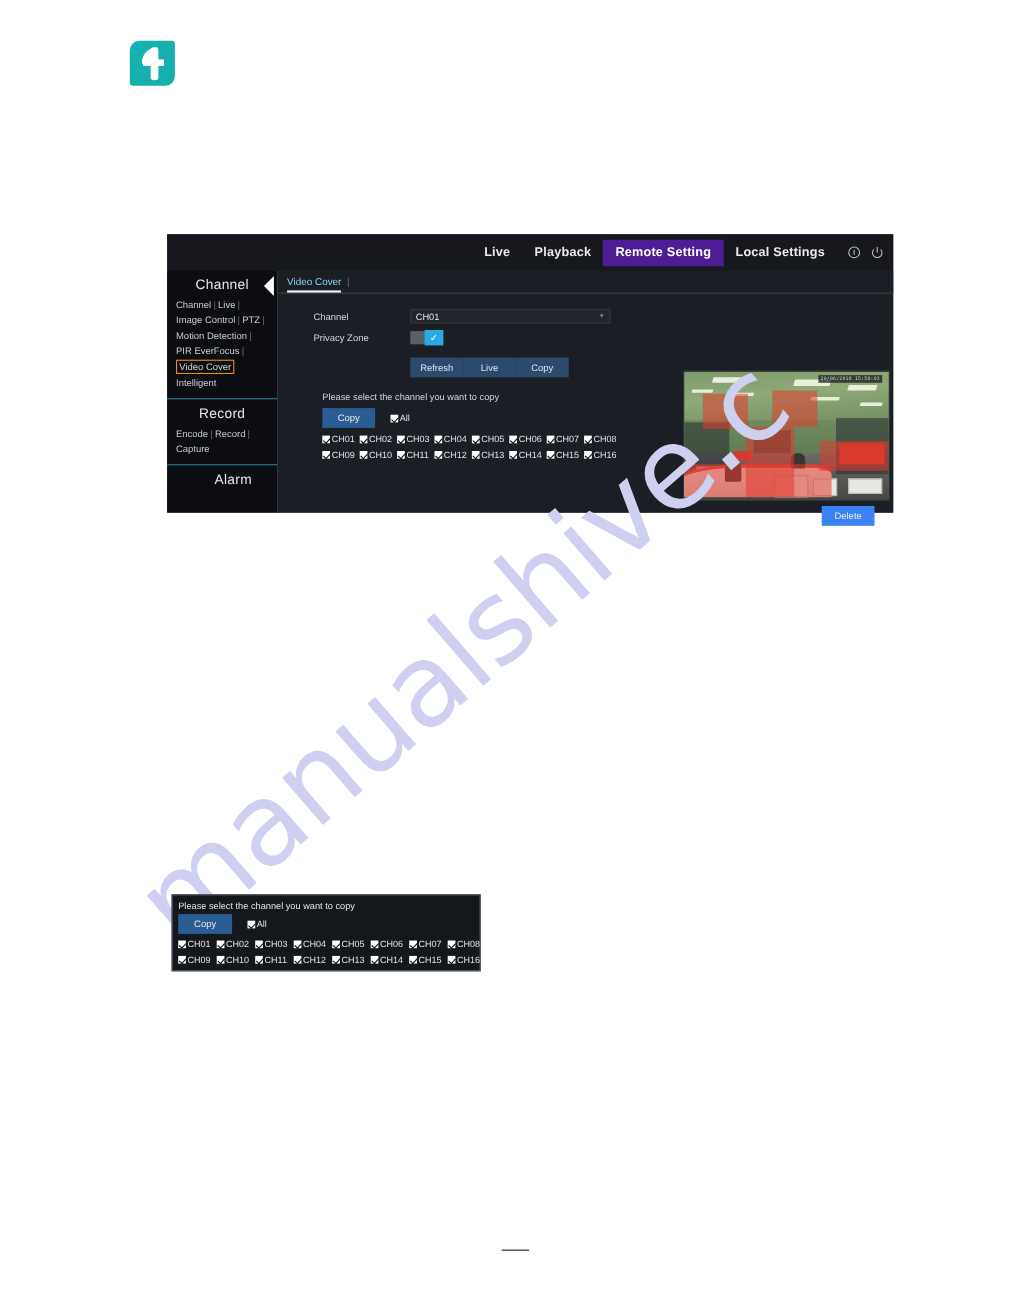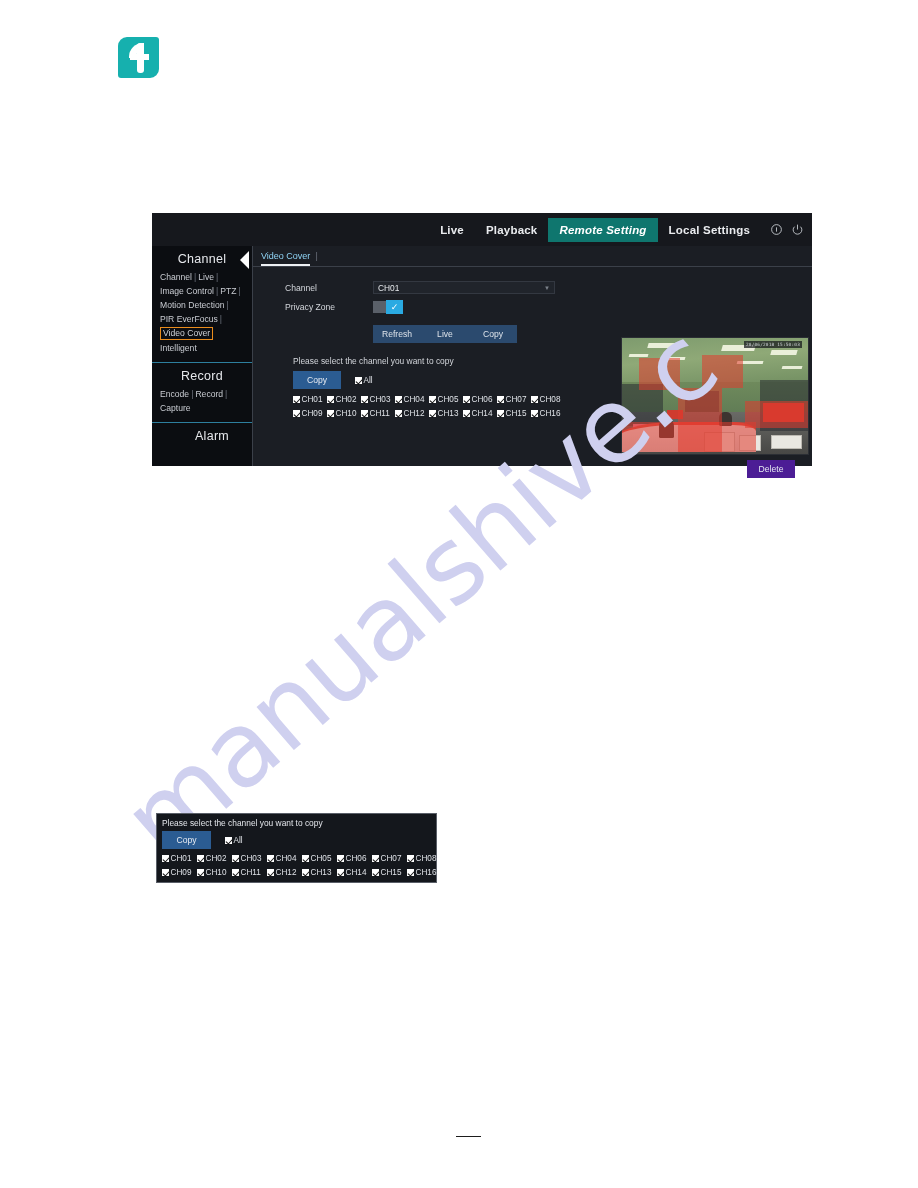"Remote Setting" .nav-item.active { background: #0f766e -> #4c1d95; font-style: italic -> none }
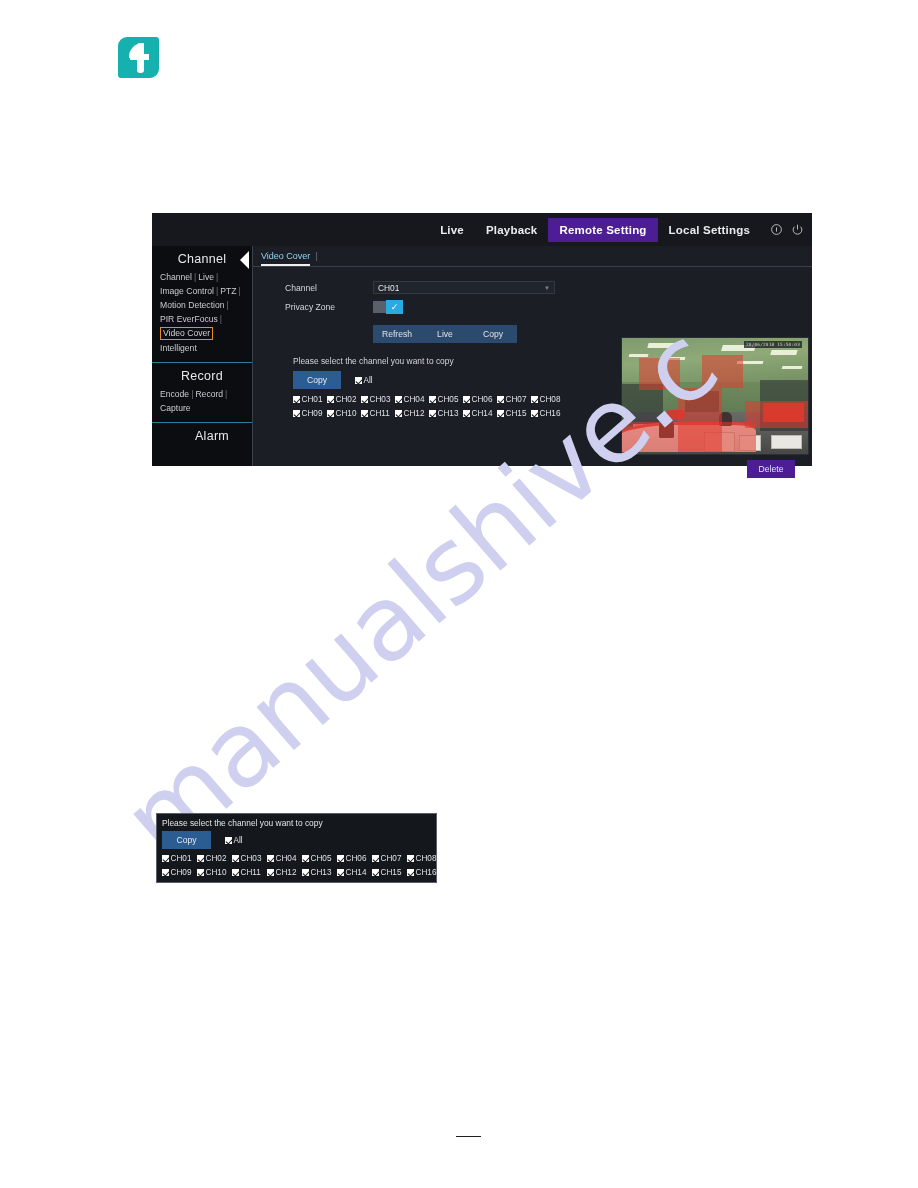"Delete" .btn-delete { background: #4c1d95 -> #3b82f6 }
